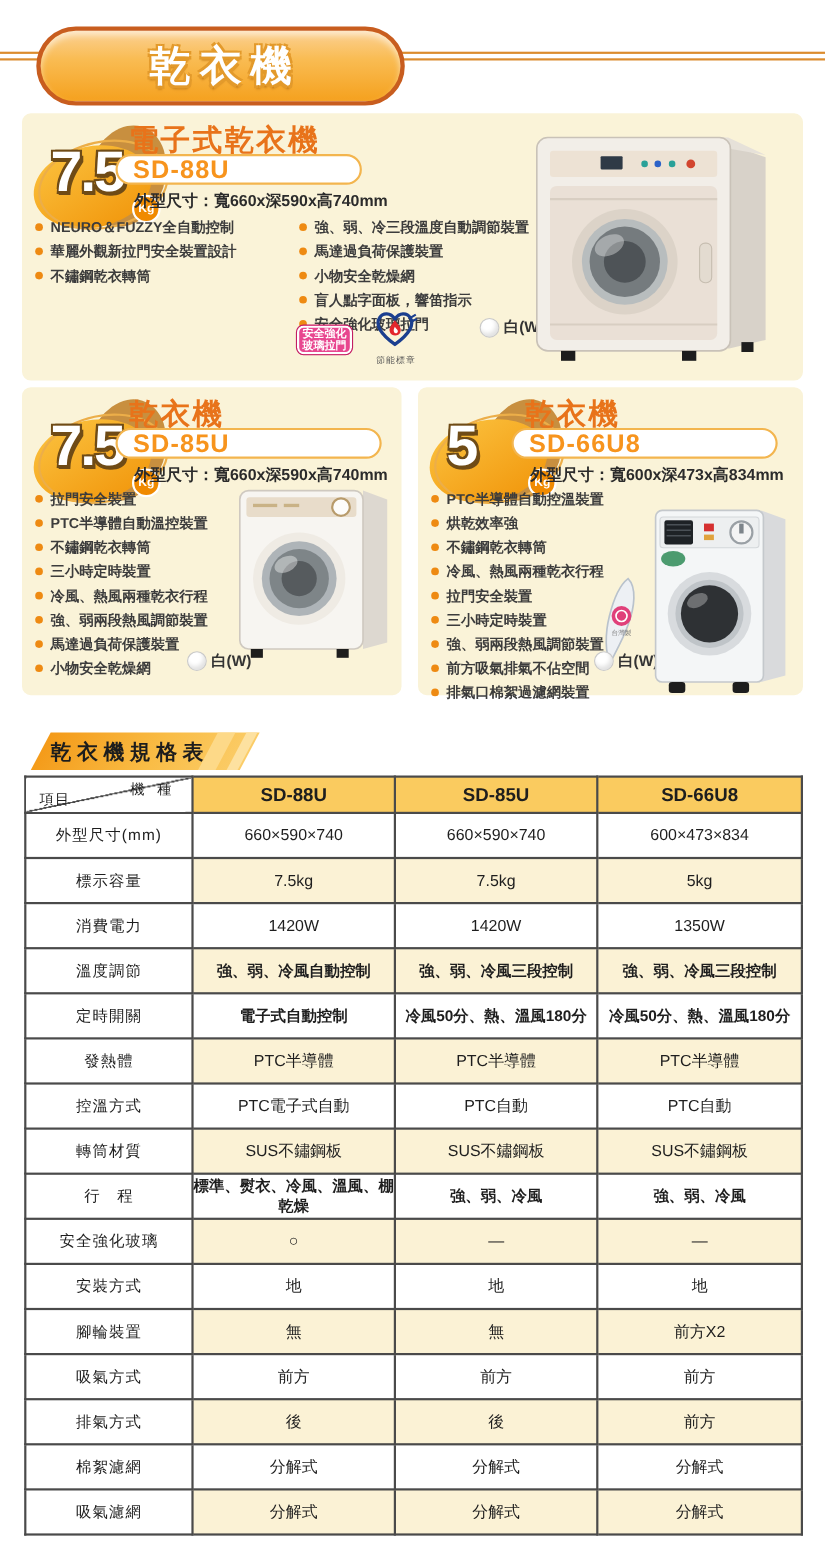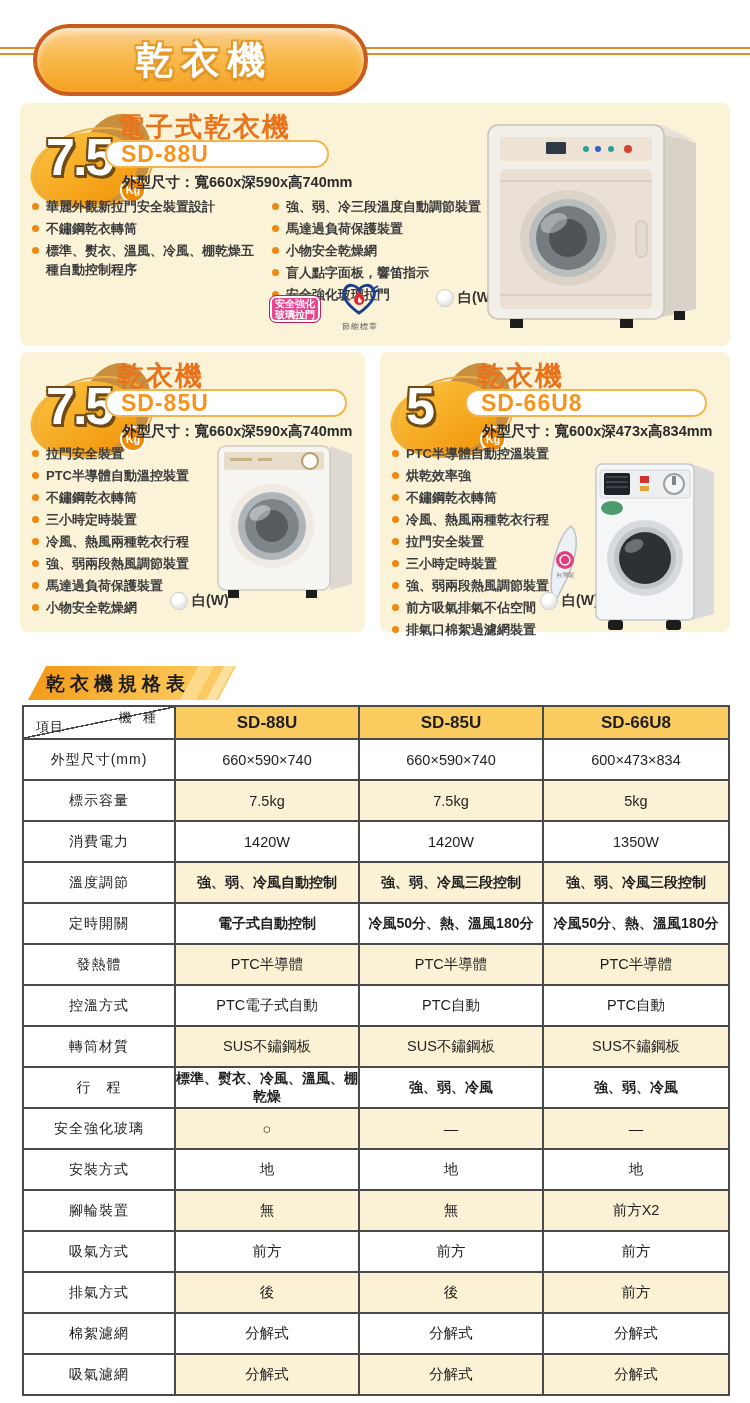"NEURO＆FUZZY全自動控制" li { html: none -> <li>NEURO＆FUZZY全自動控制</li> }
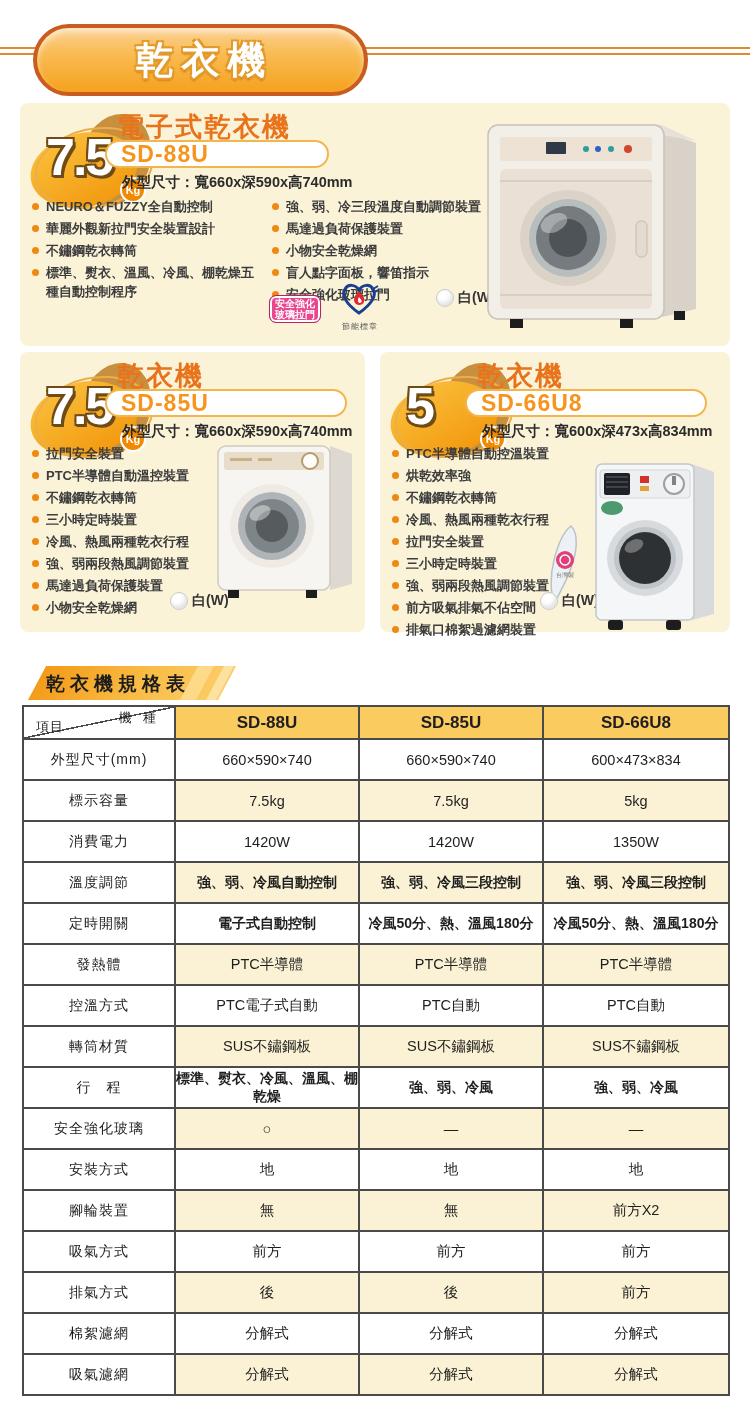"標準、熨衣、溫風、冷風、棚乾燥五種自動控制程序" li { html: <li>標準、熨衣、溫風、冷風、棚乾燥五種自動控制程序</li> -> none }
